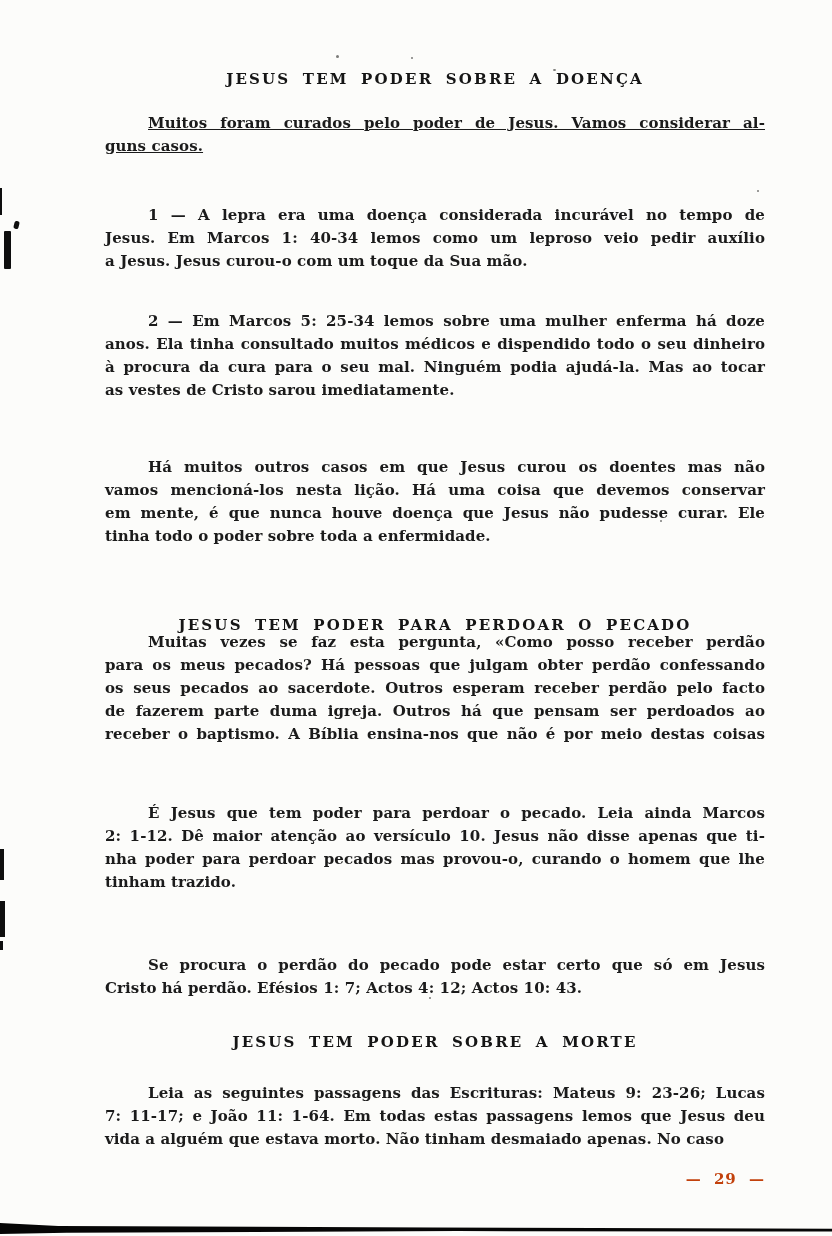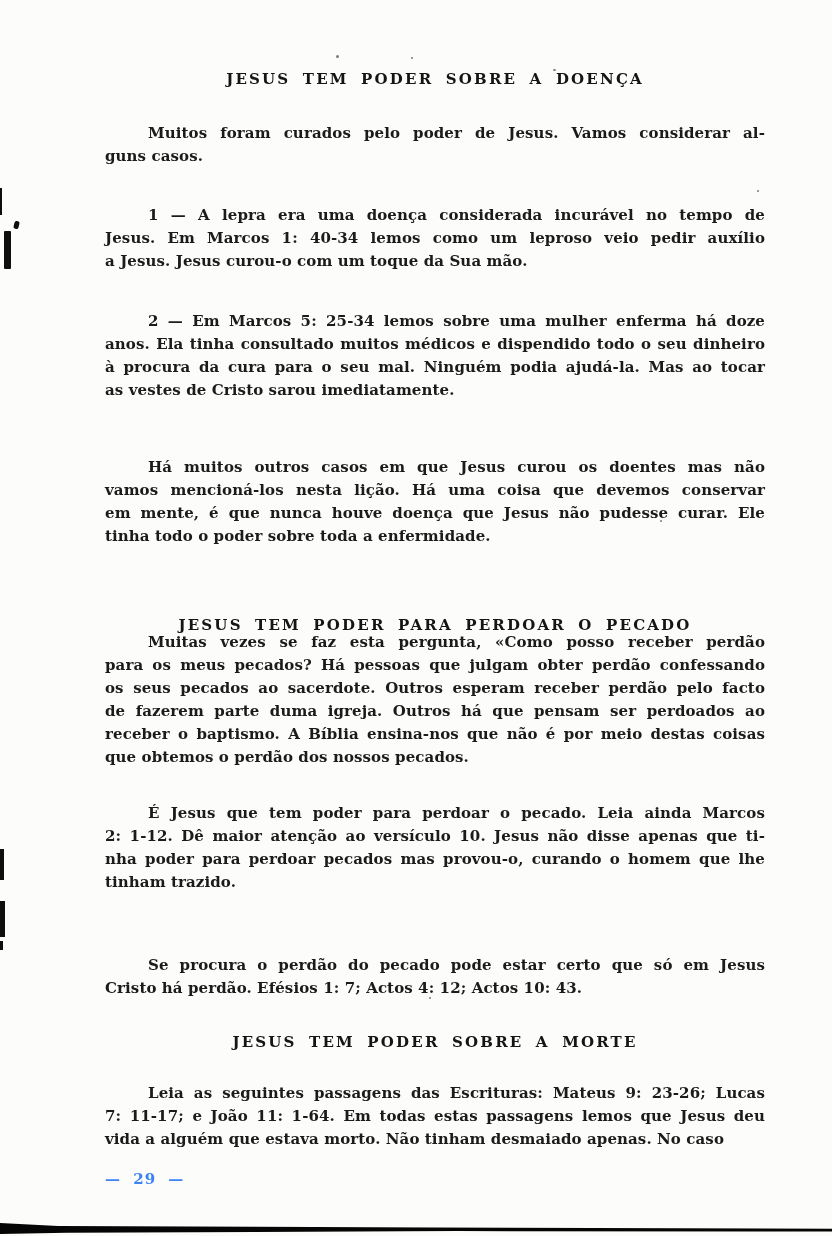"Muitos foram curados pelo poder" .b-p1 { text-decoration: none -> underline; top: 122px -> 112px }
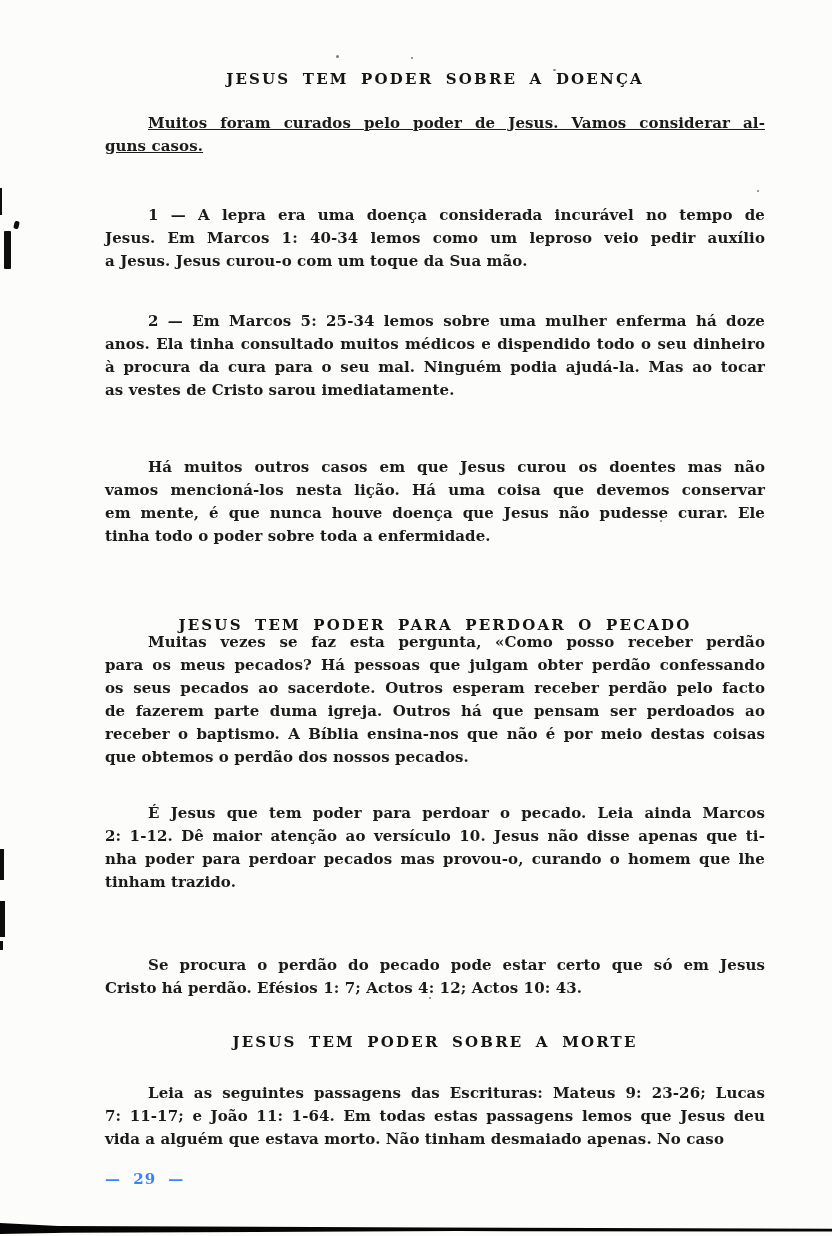"que obtemos o perdão dos" div.ln { html: <div>que obtemos o perdão dos nossos pecados.</div> -> none }
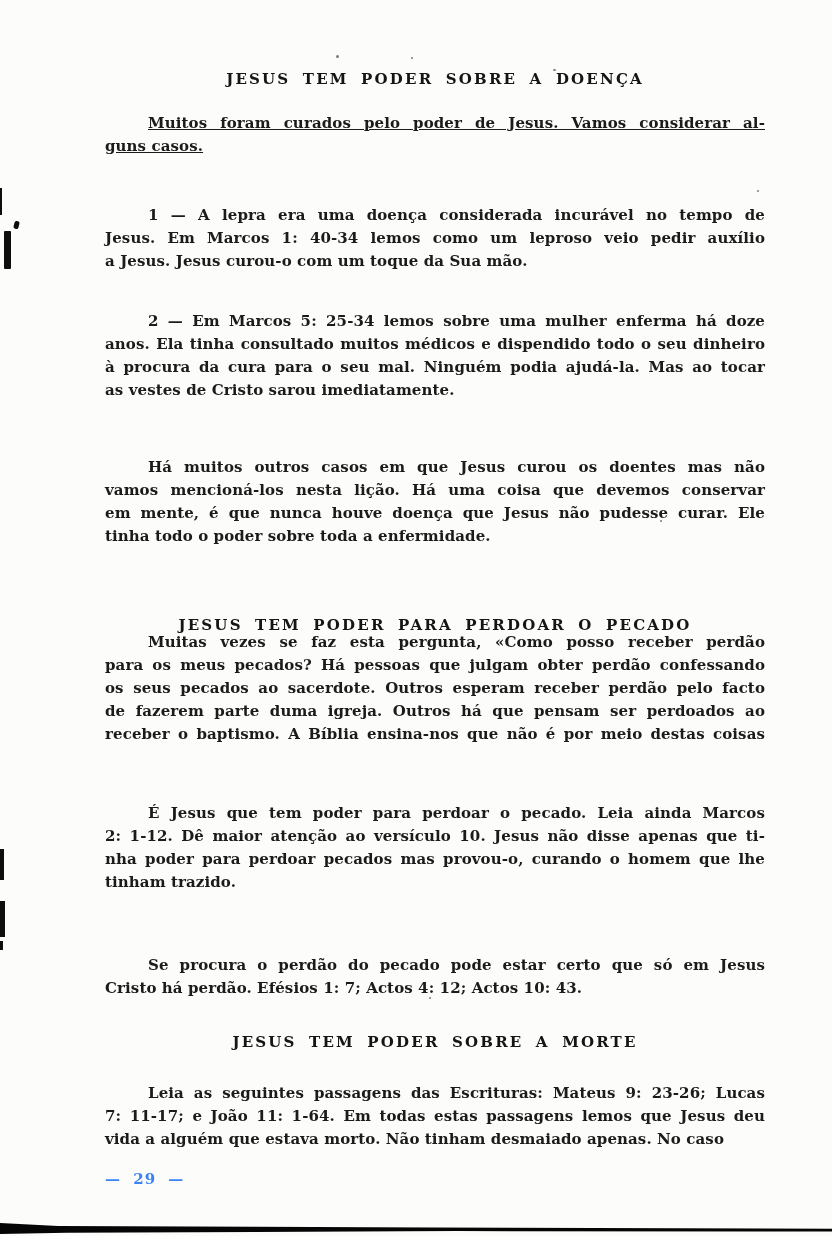"— 29 —" .pgnum { color: #3b82f6 -> #c2410c; text-align: left -> right }
